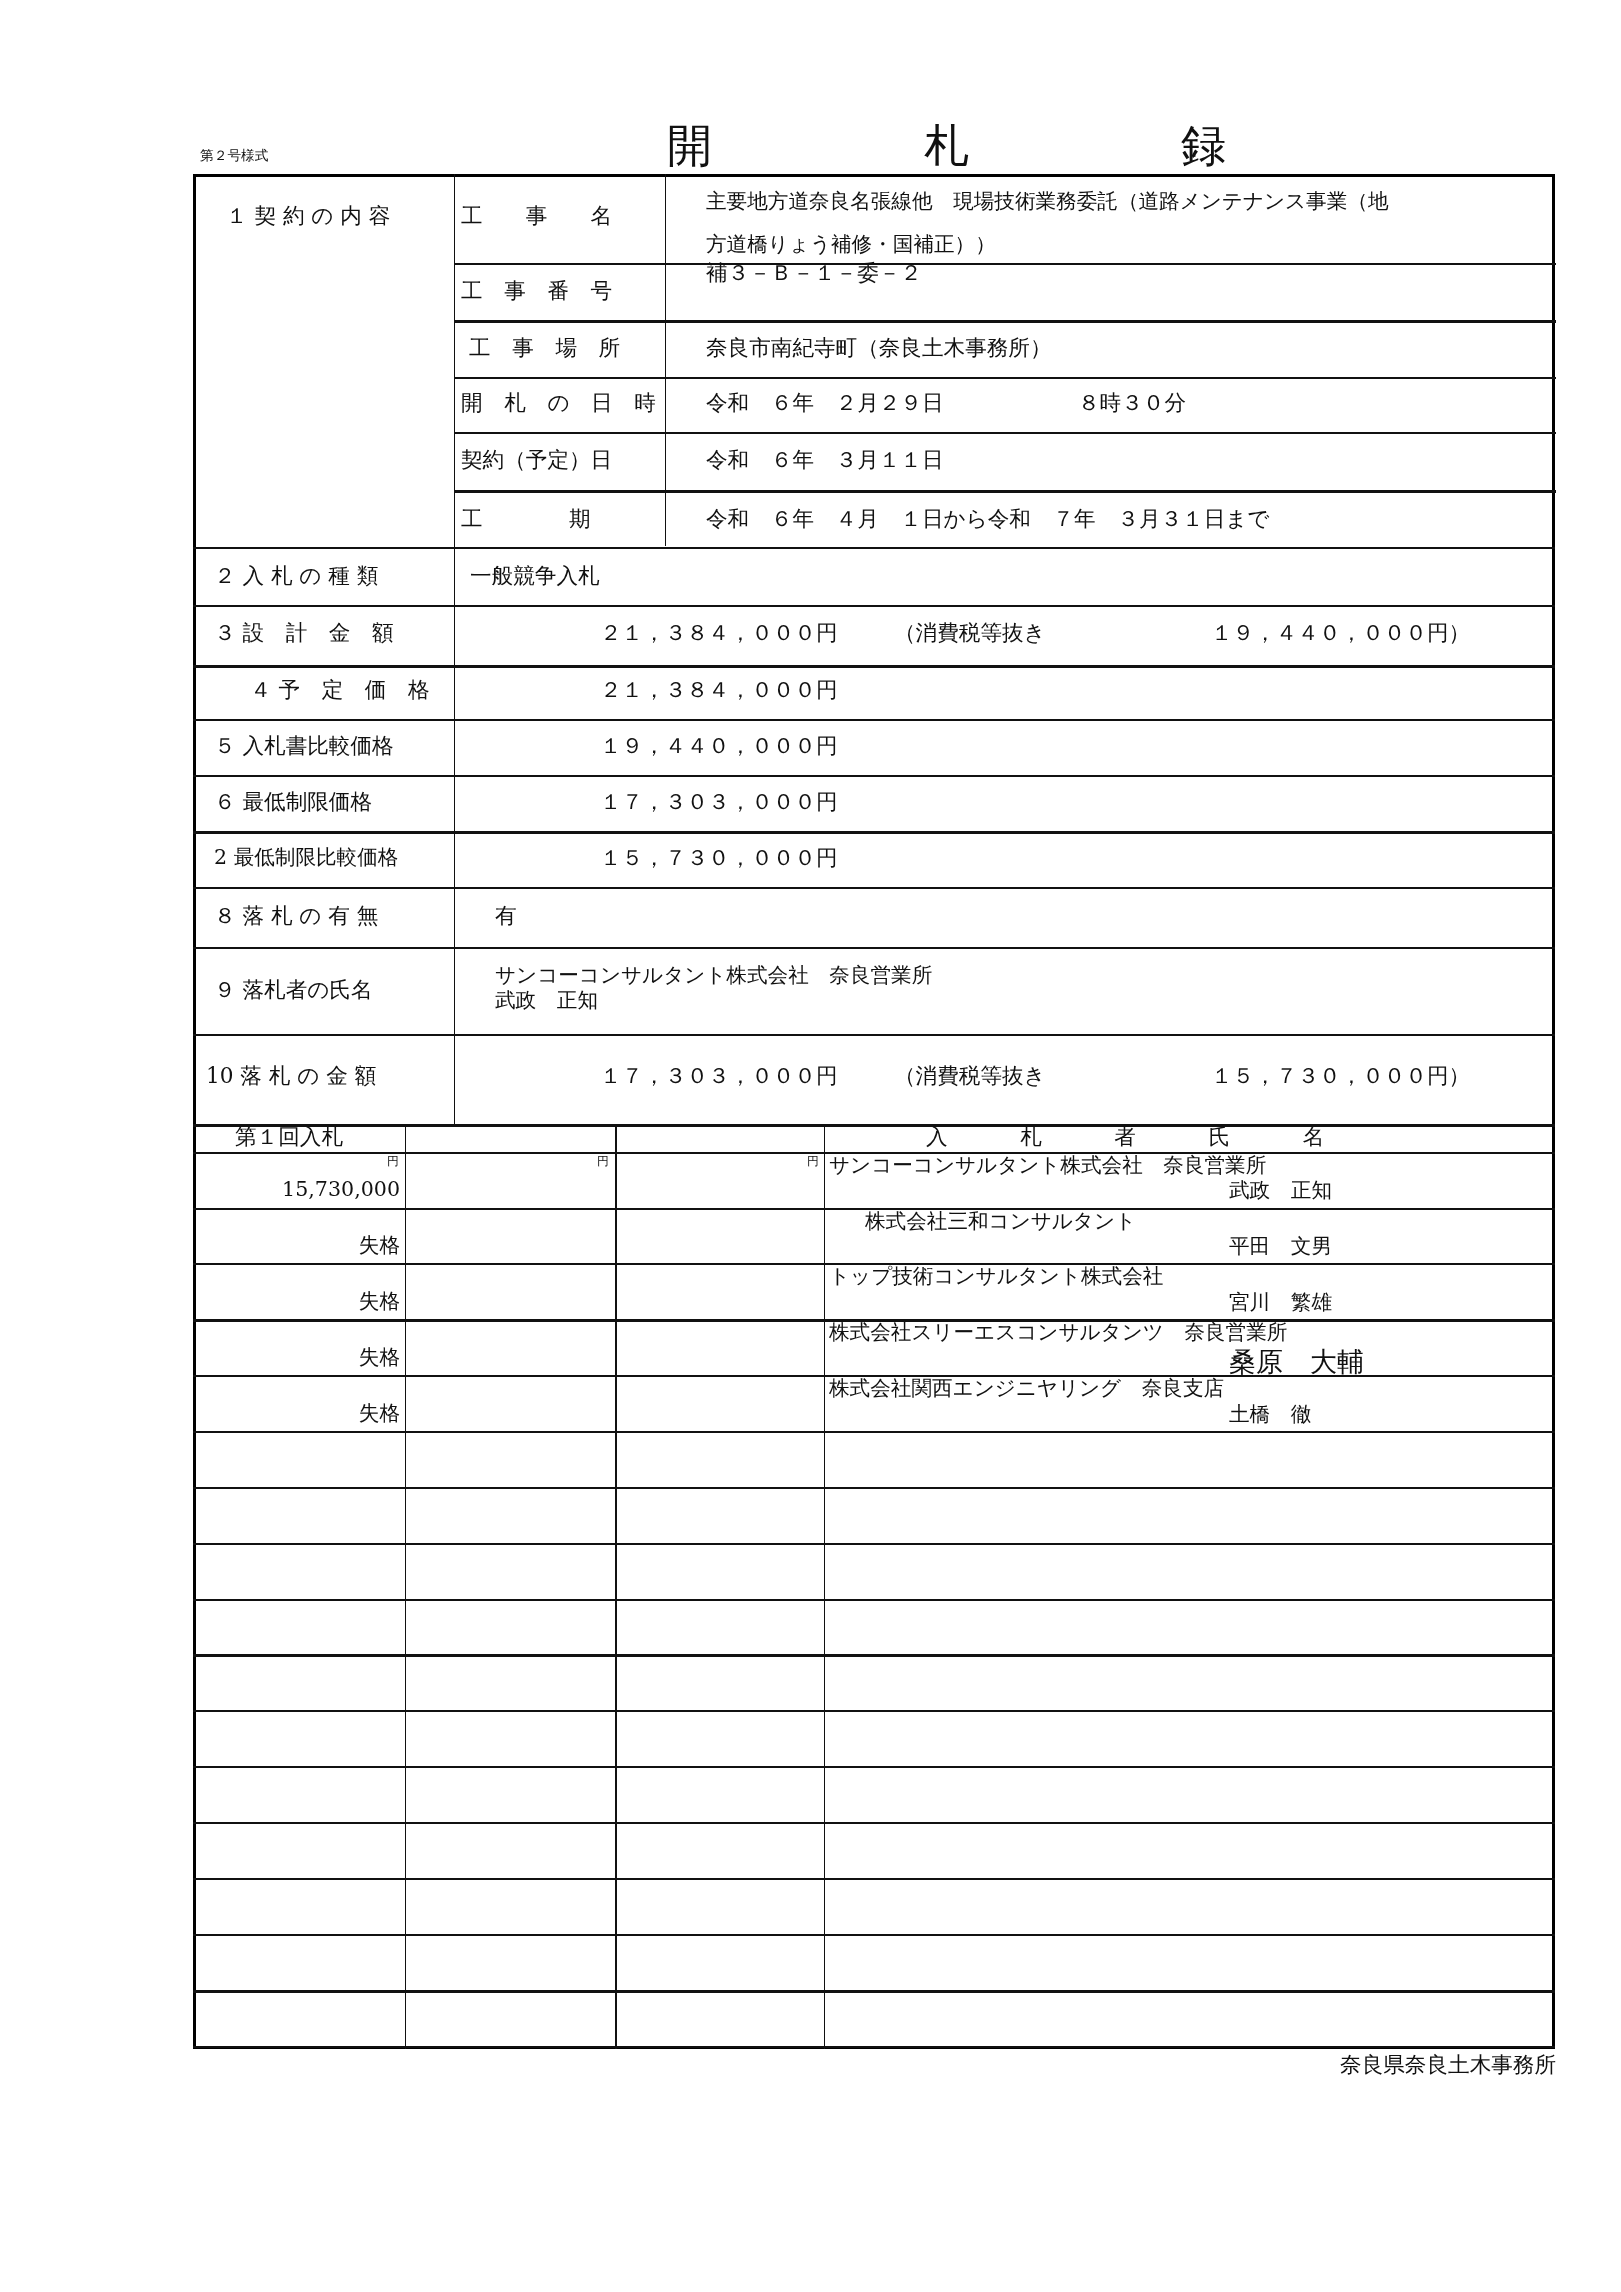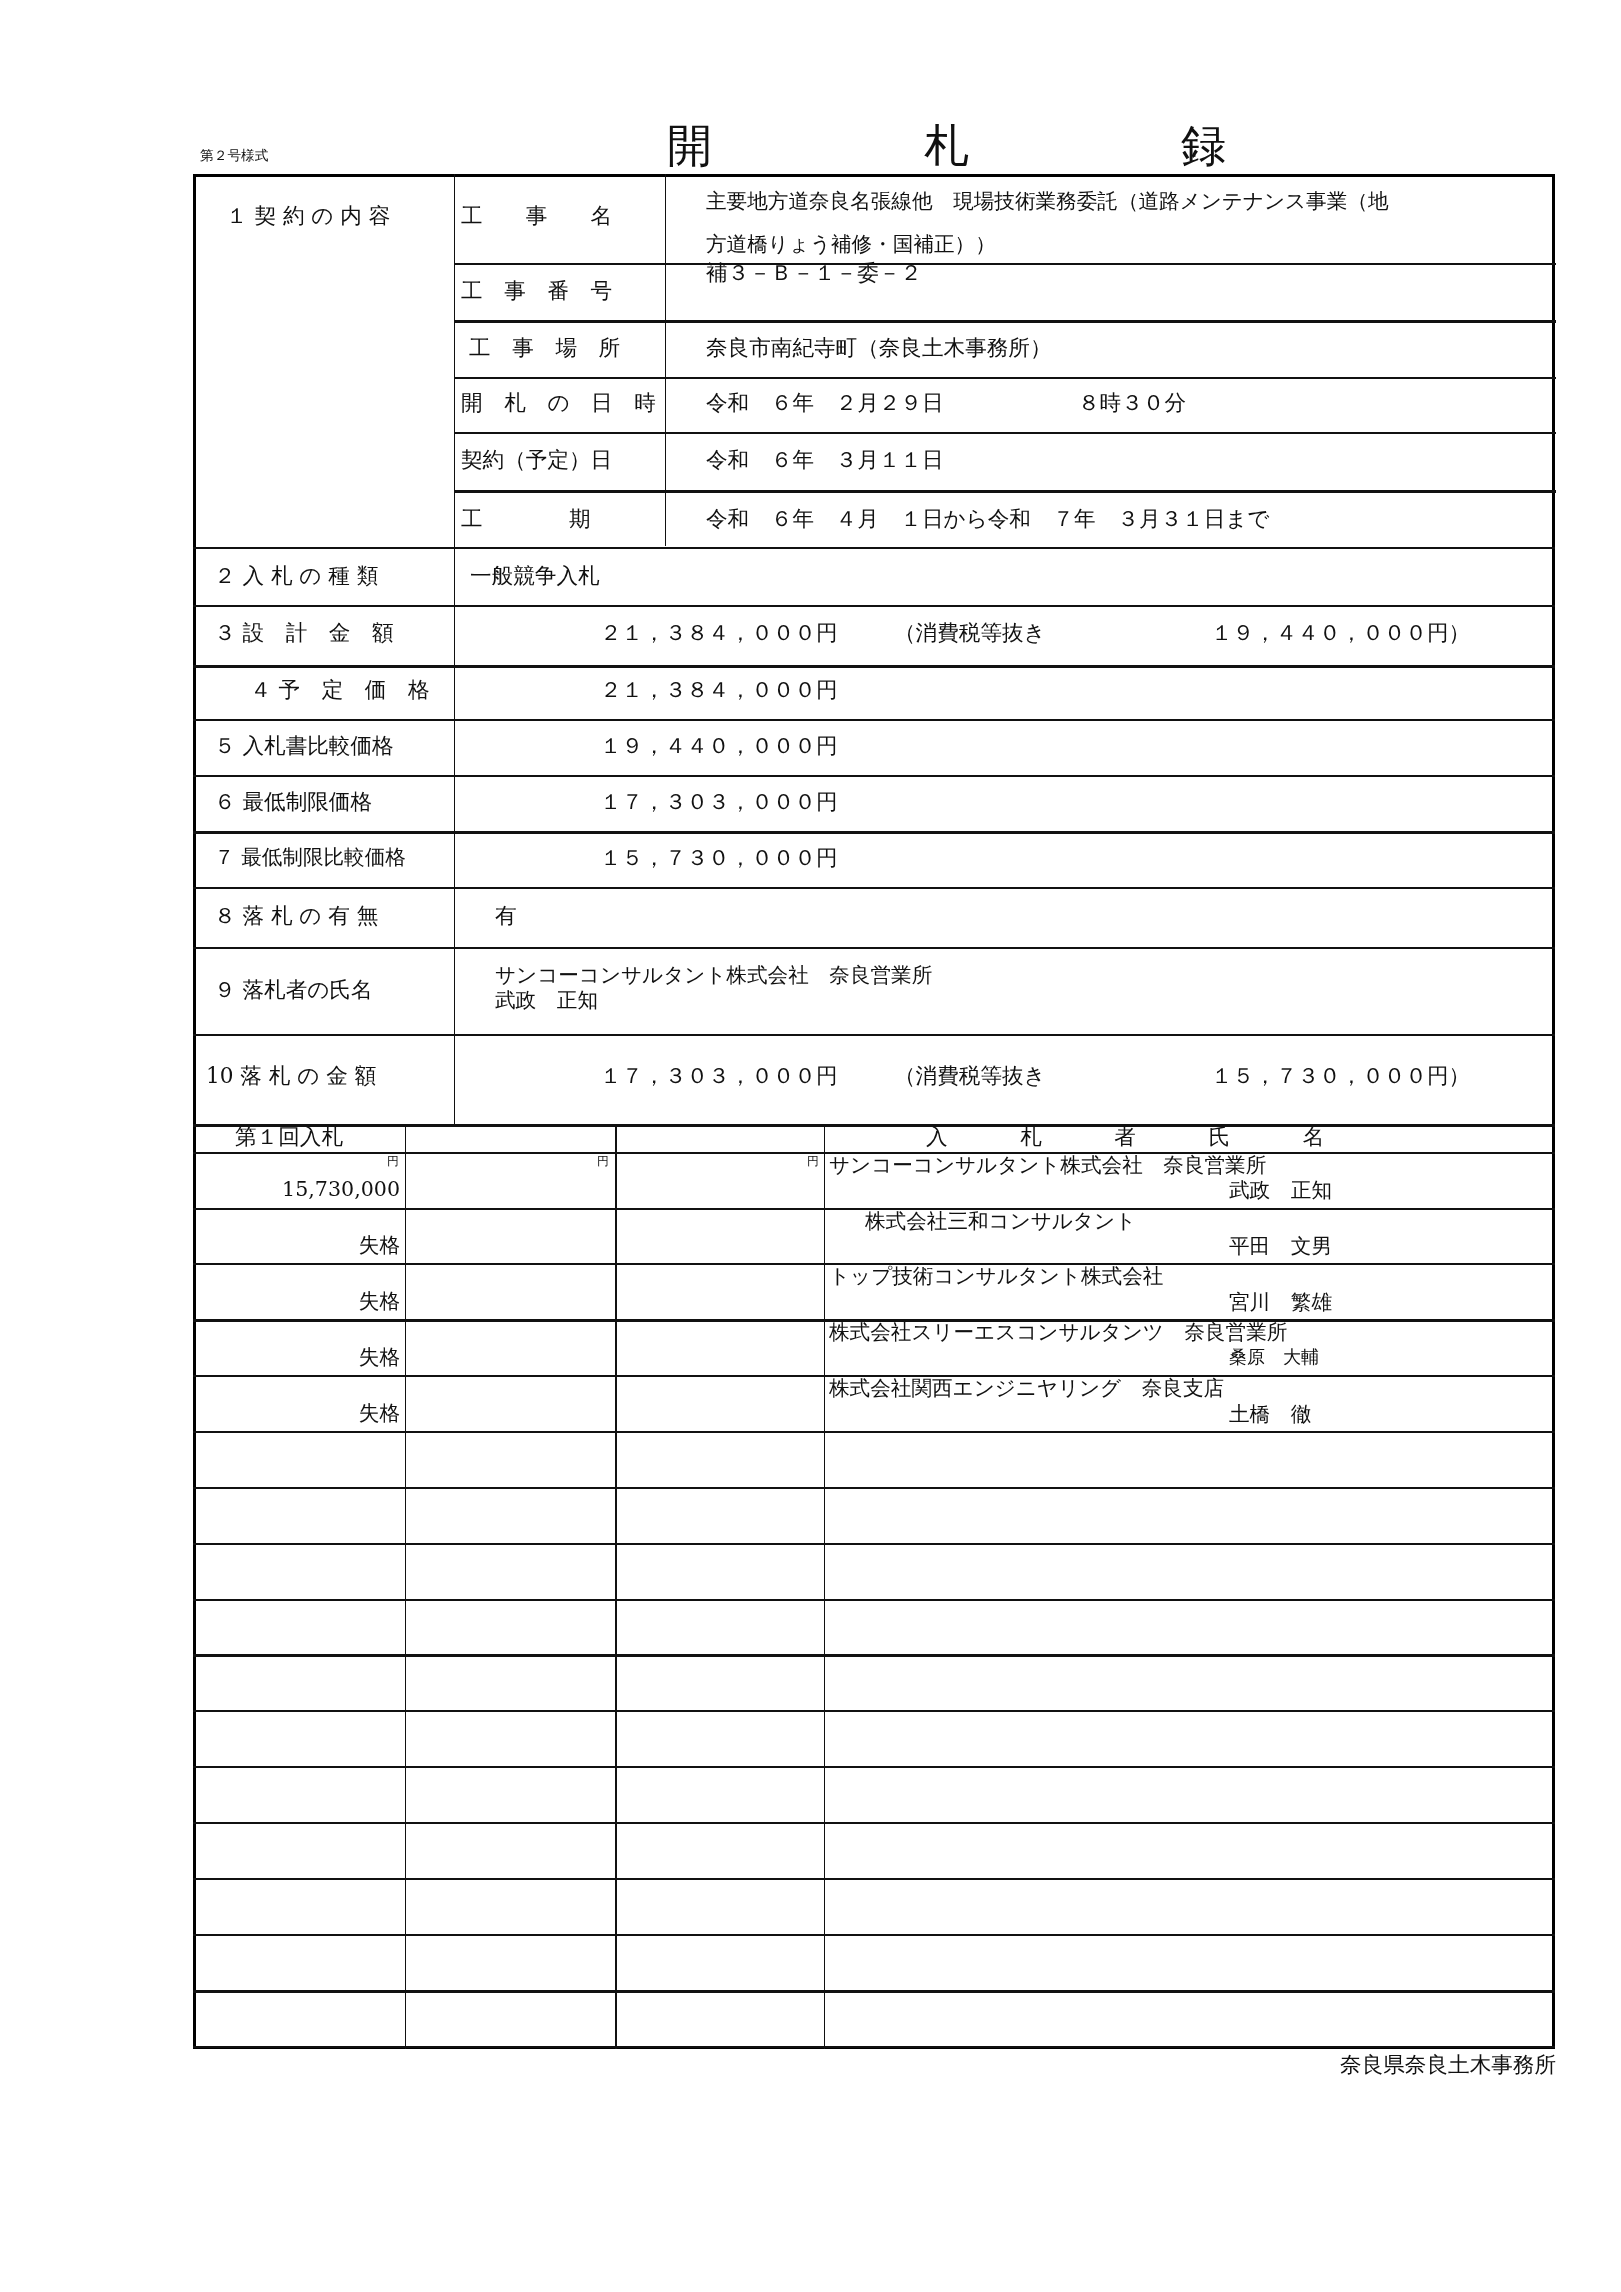"７ 最低制限比較価格" div.cell-text { text: ７ -> 2 }
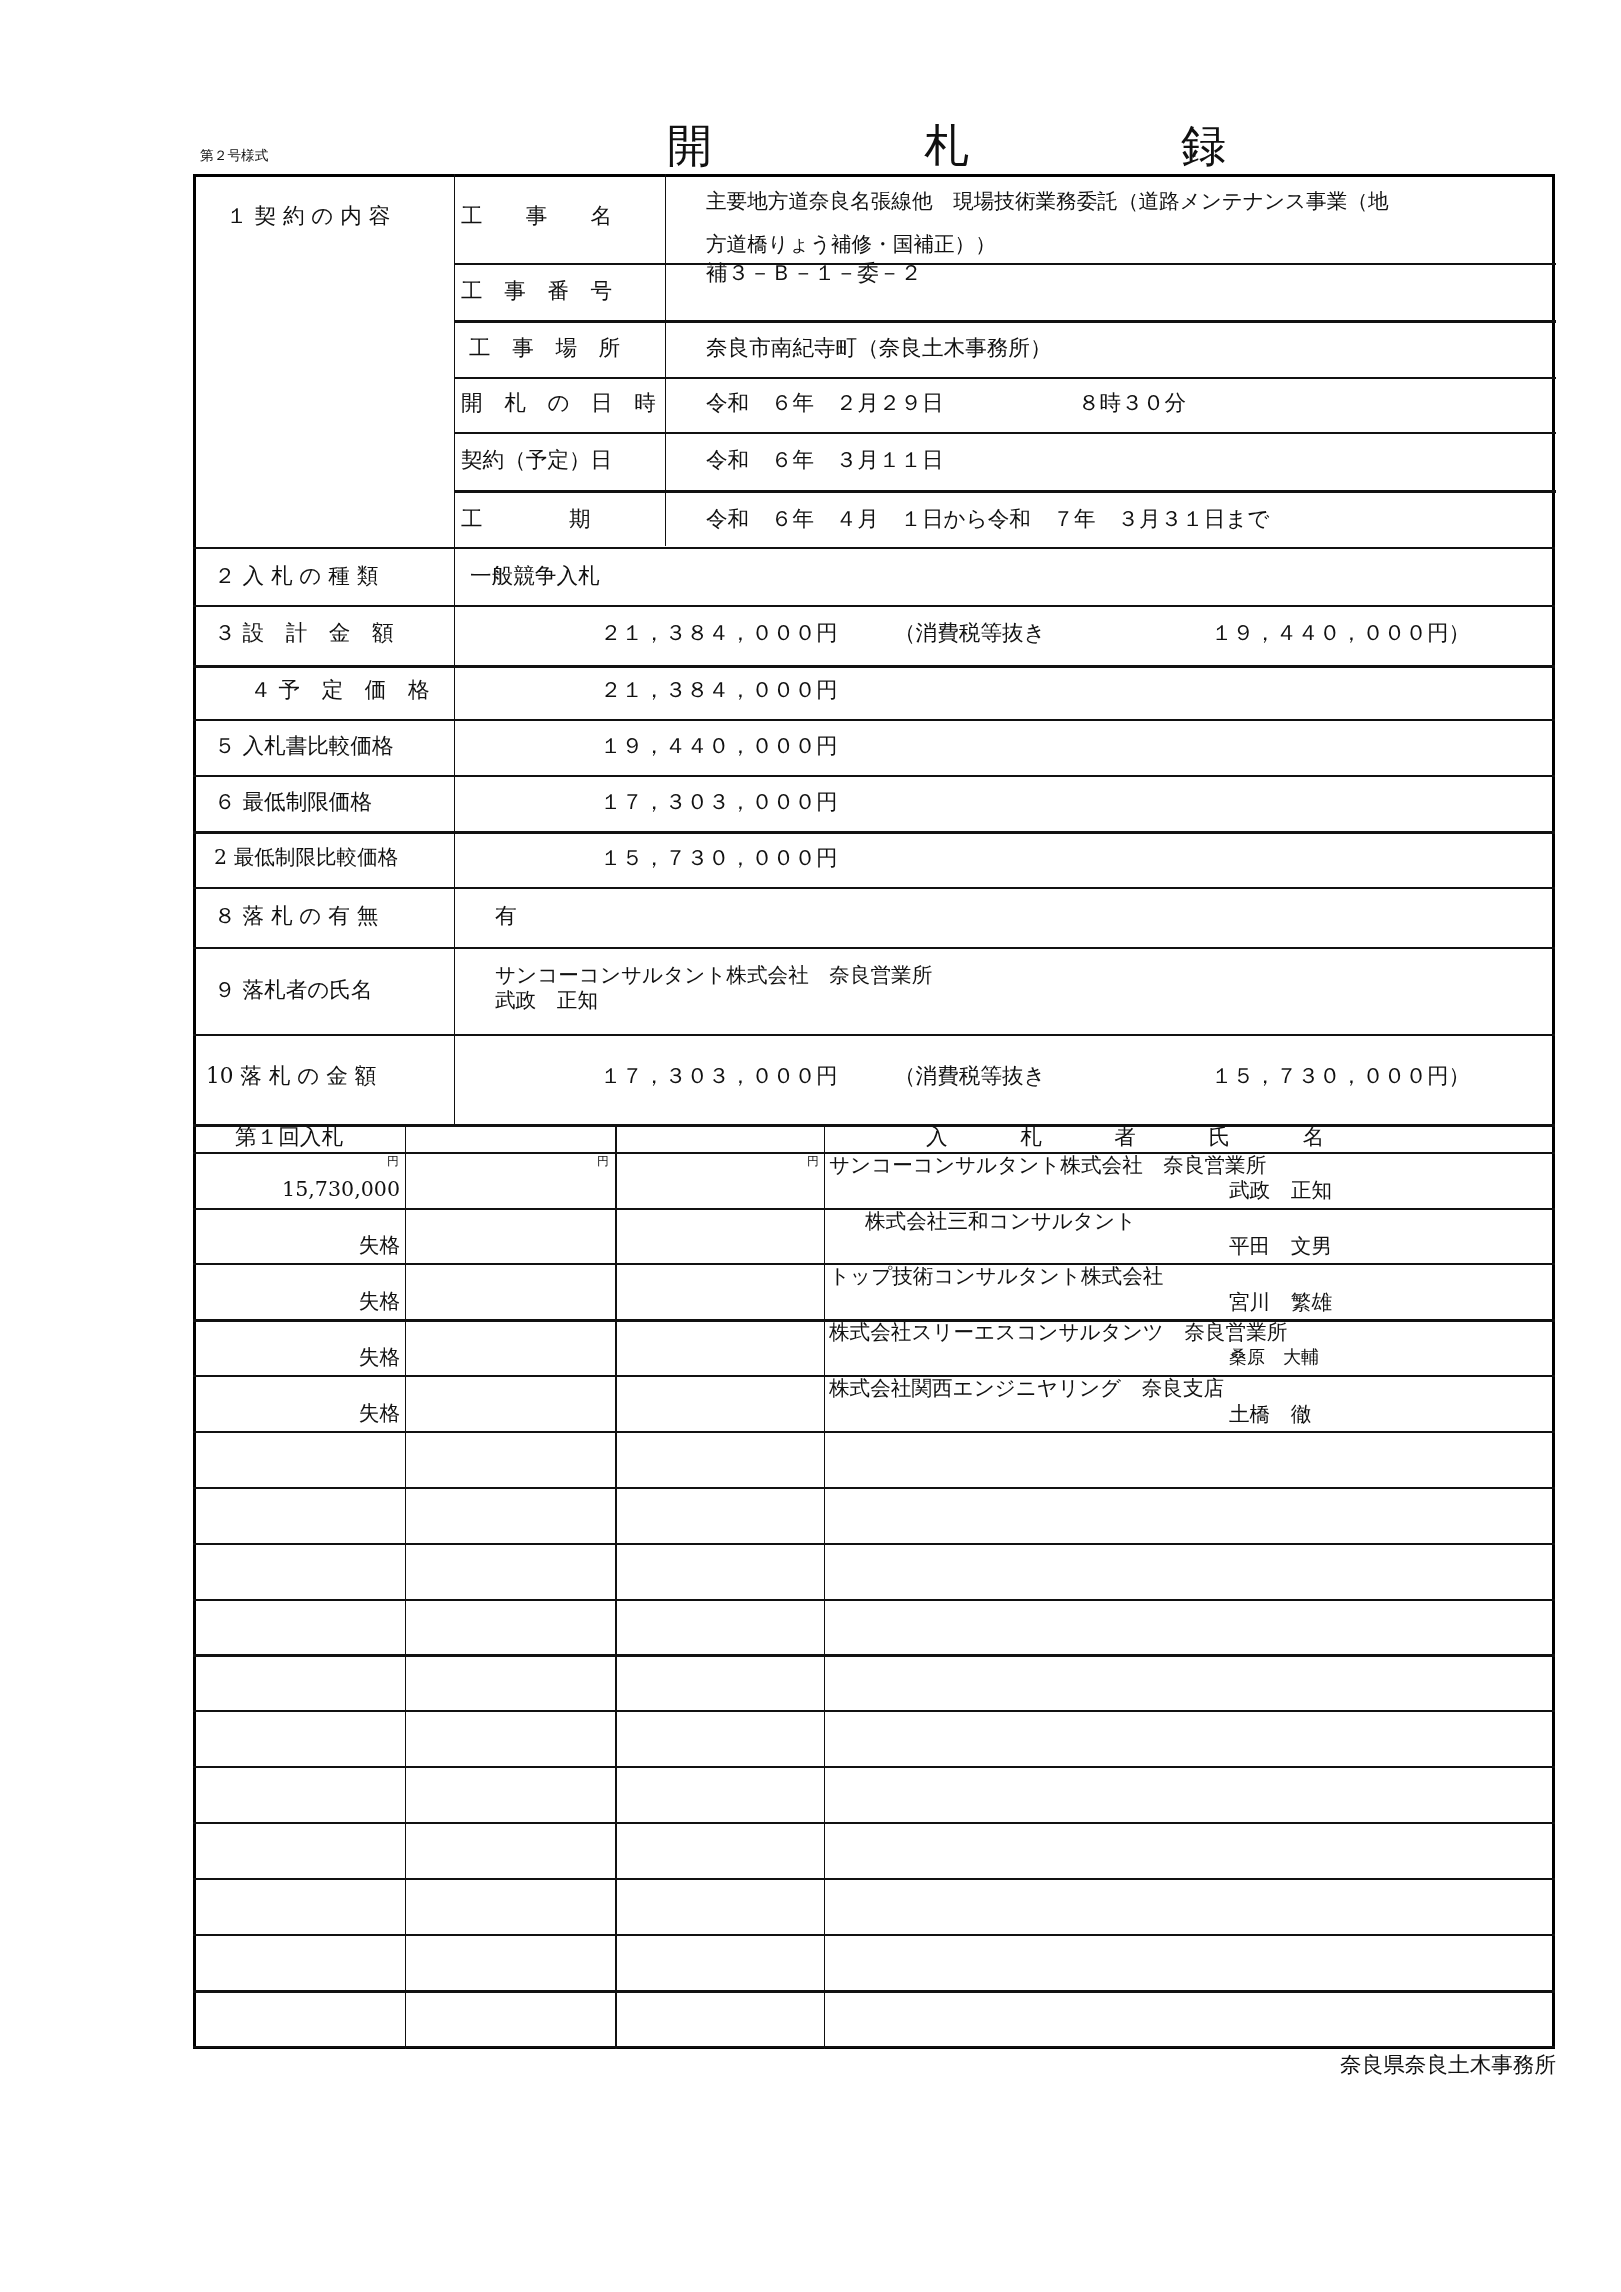"桑原 大輔" div.cell-text { font-size: 18px -> 27px }
